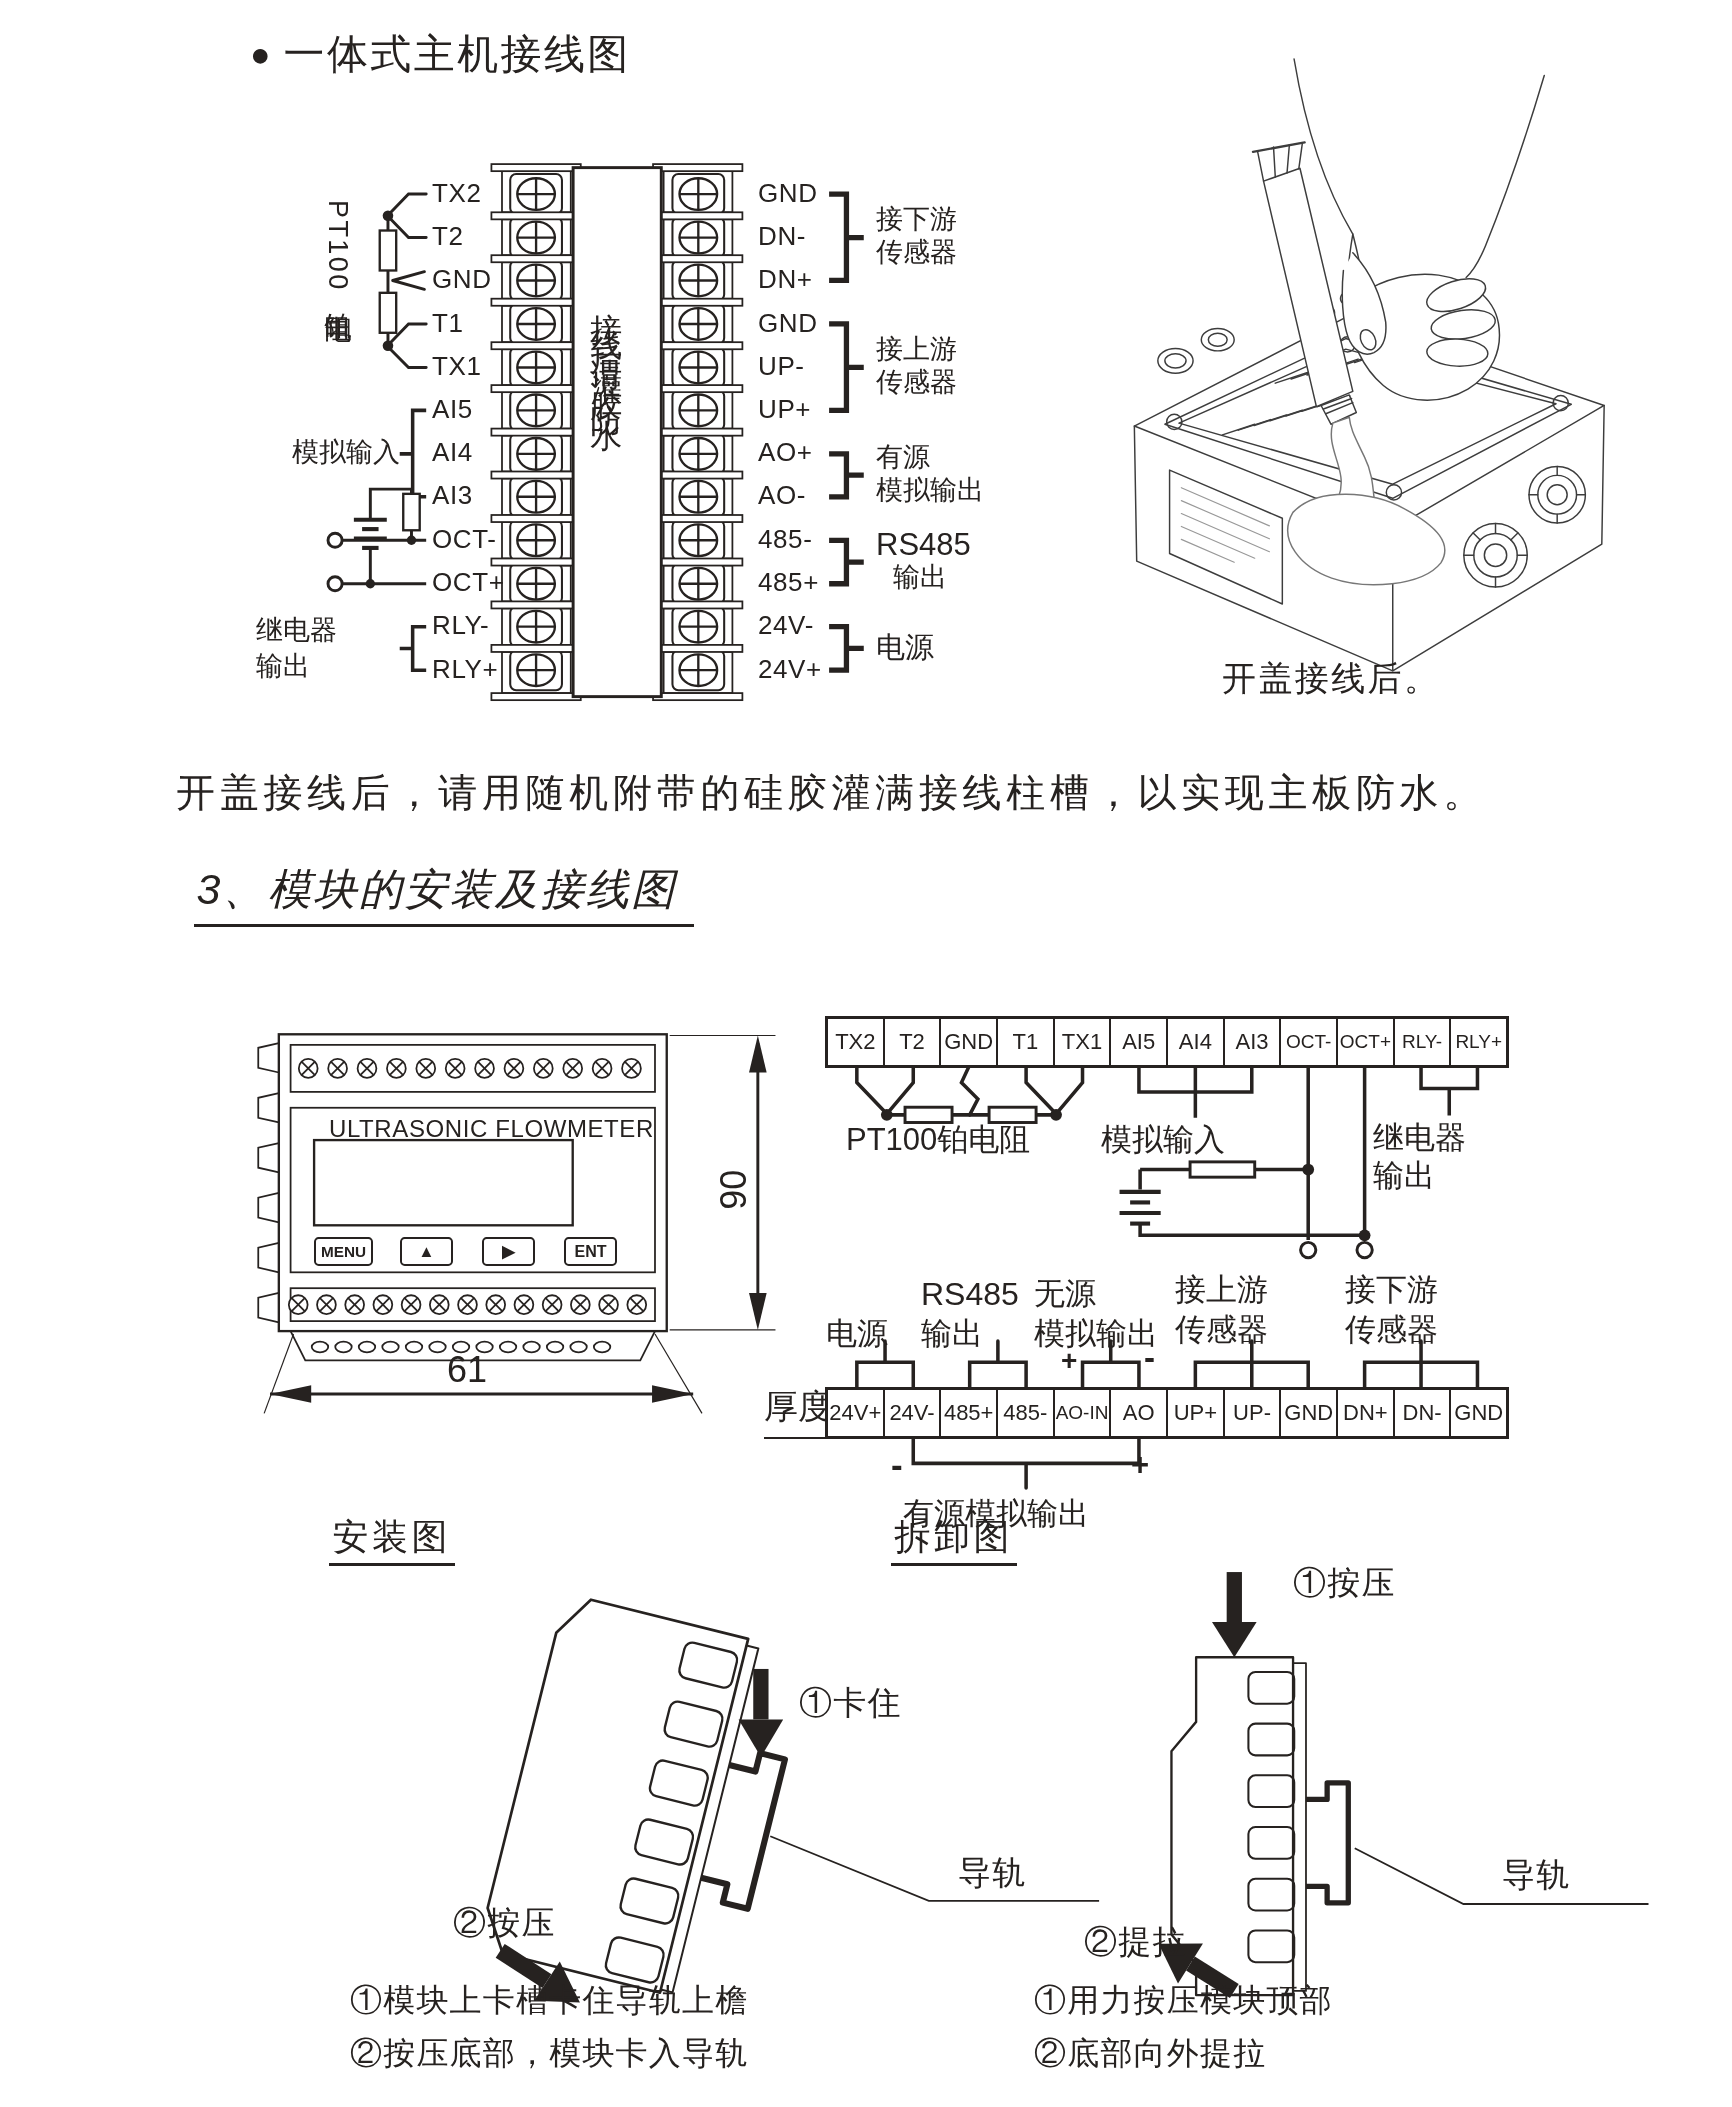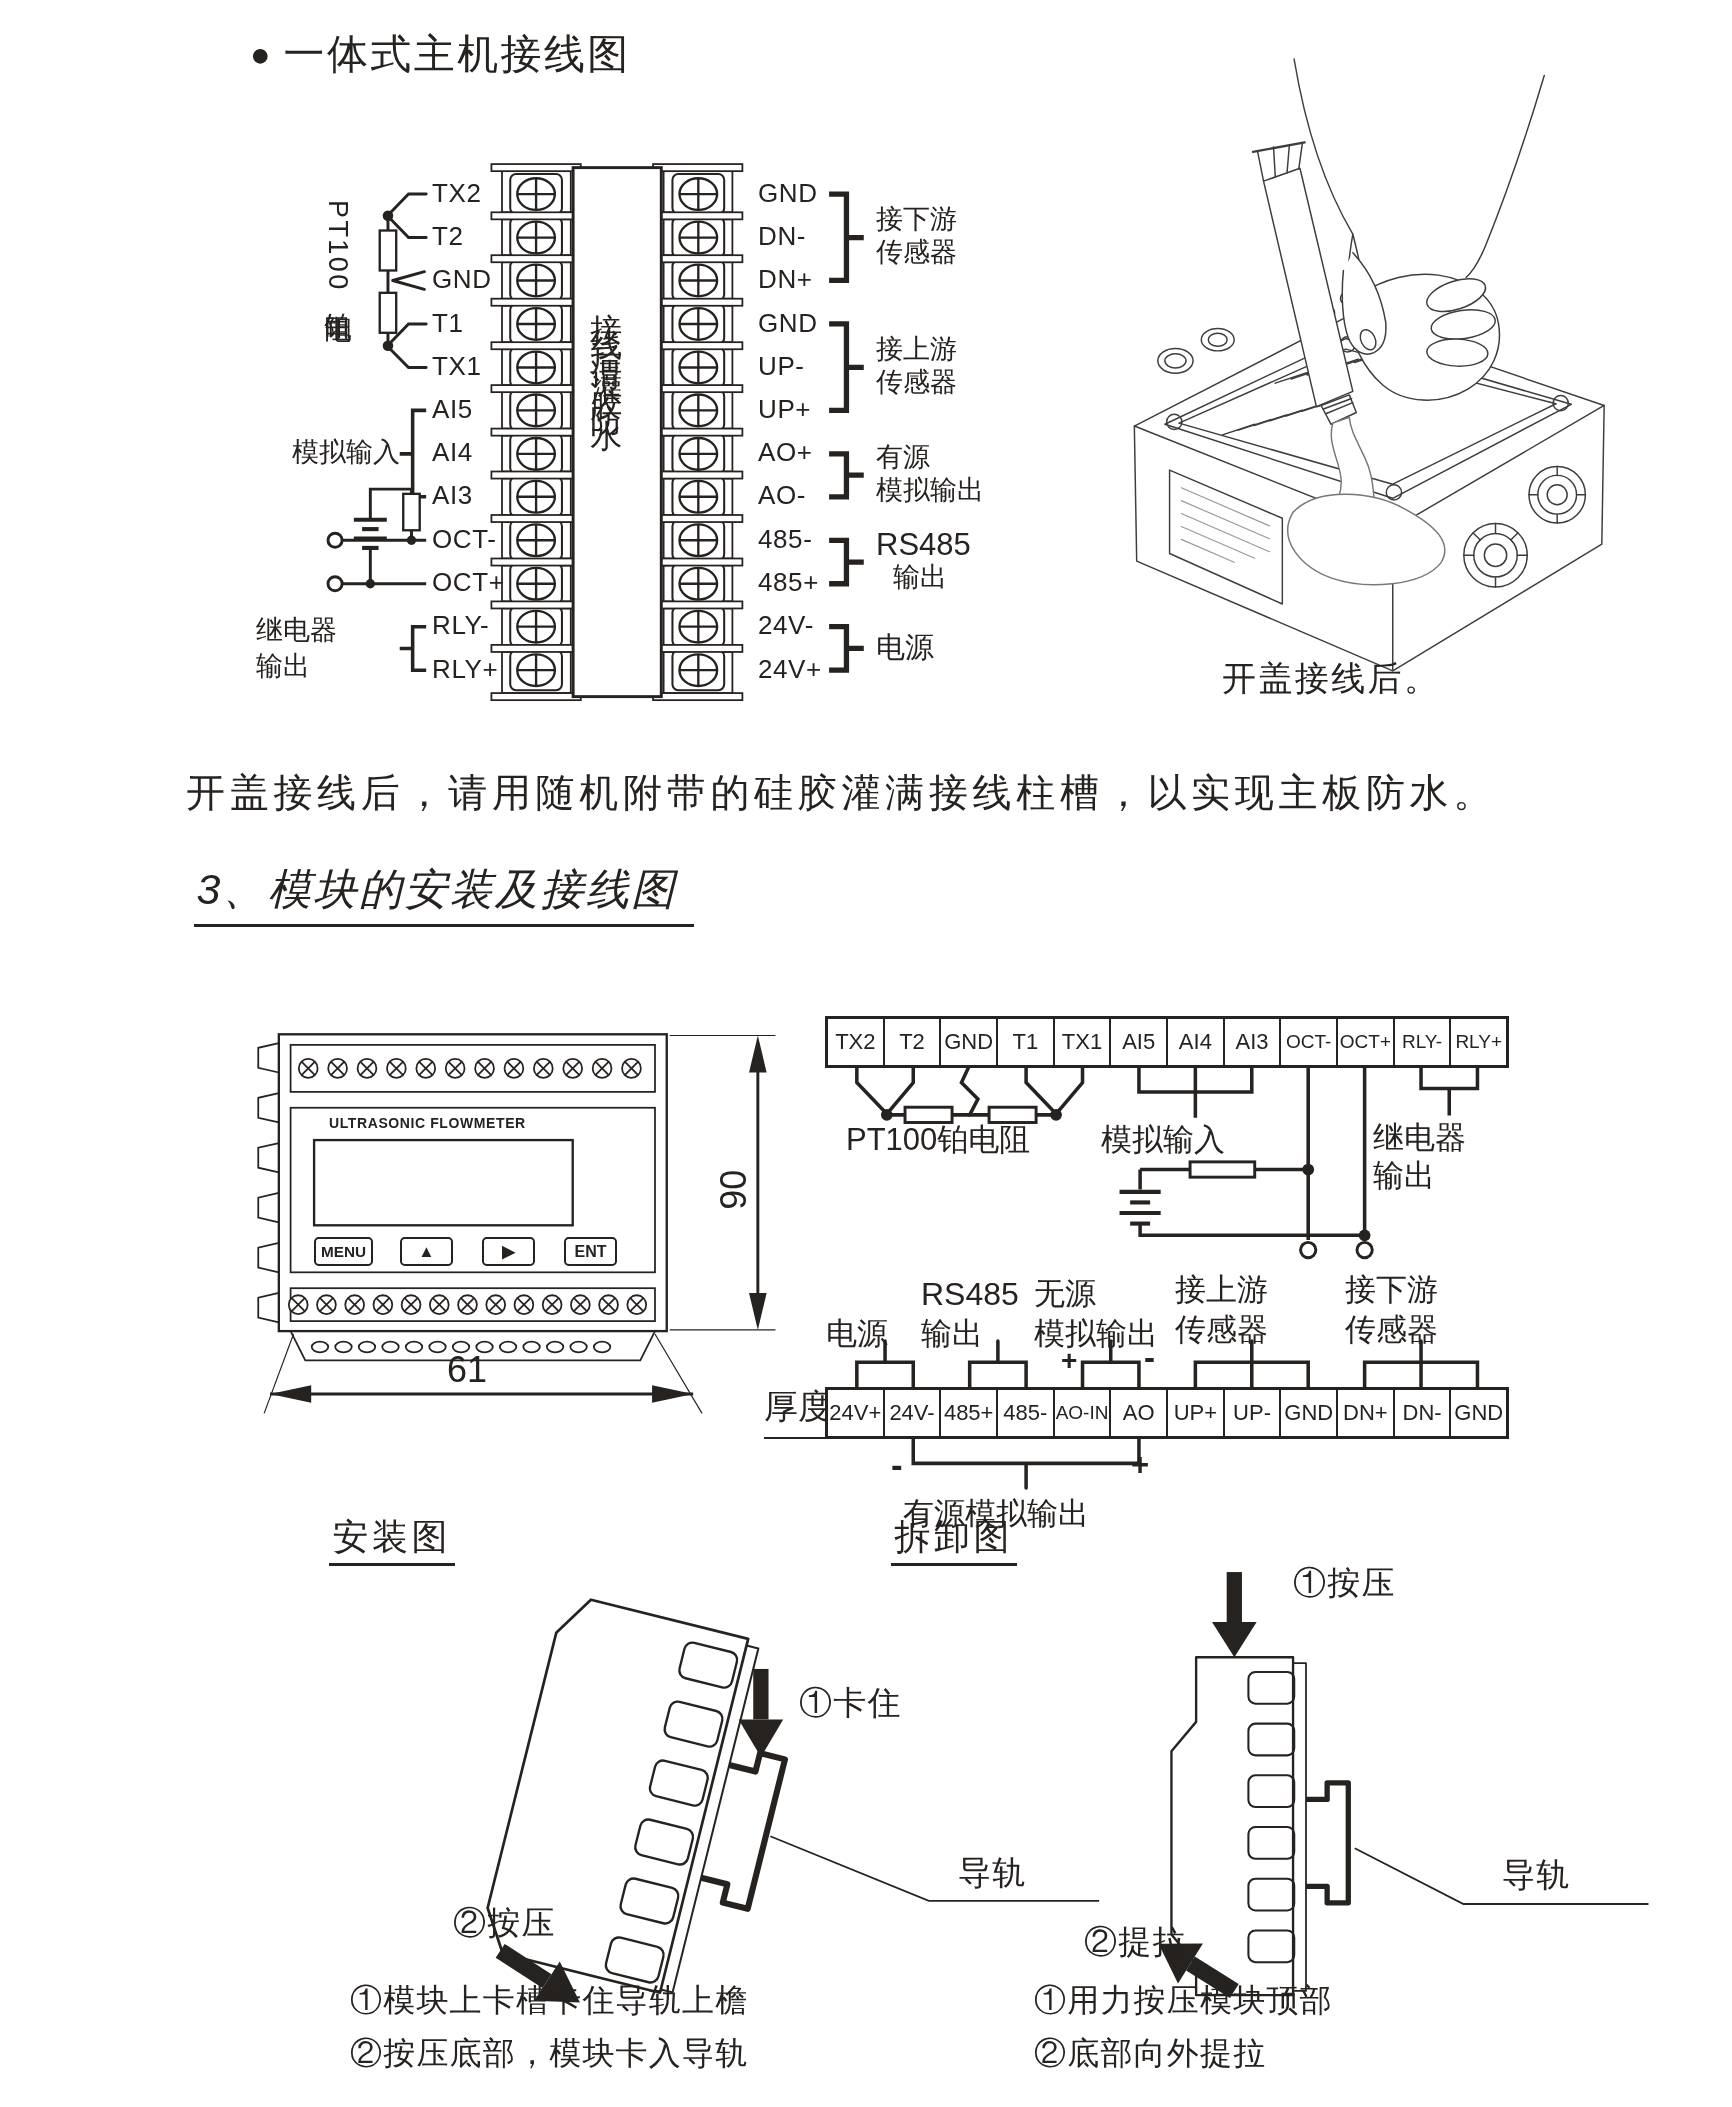"开盖接线后，请用随机附带的硅胶灌满接线柱槽，以实现主板防水。" div.t { left: 186px -> 176px }
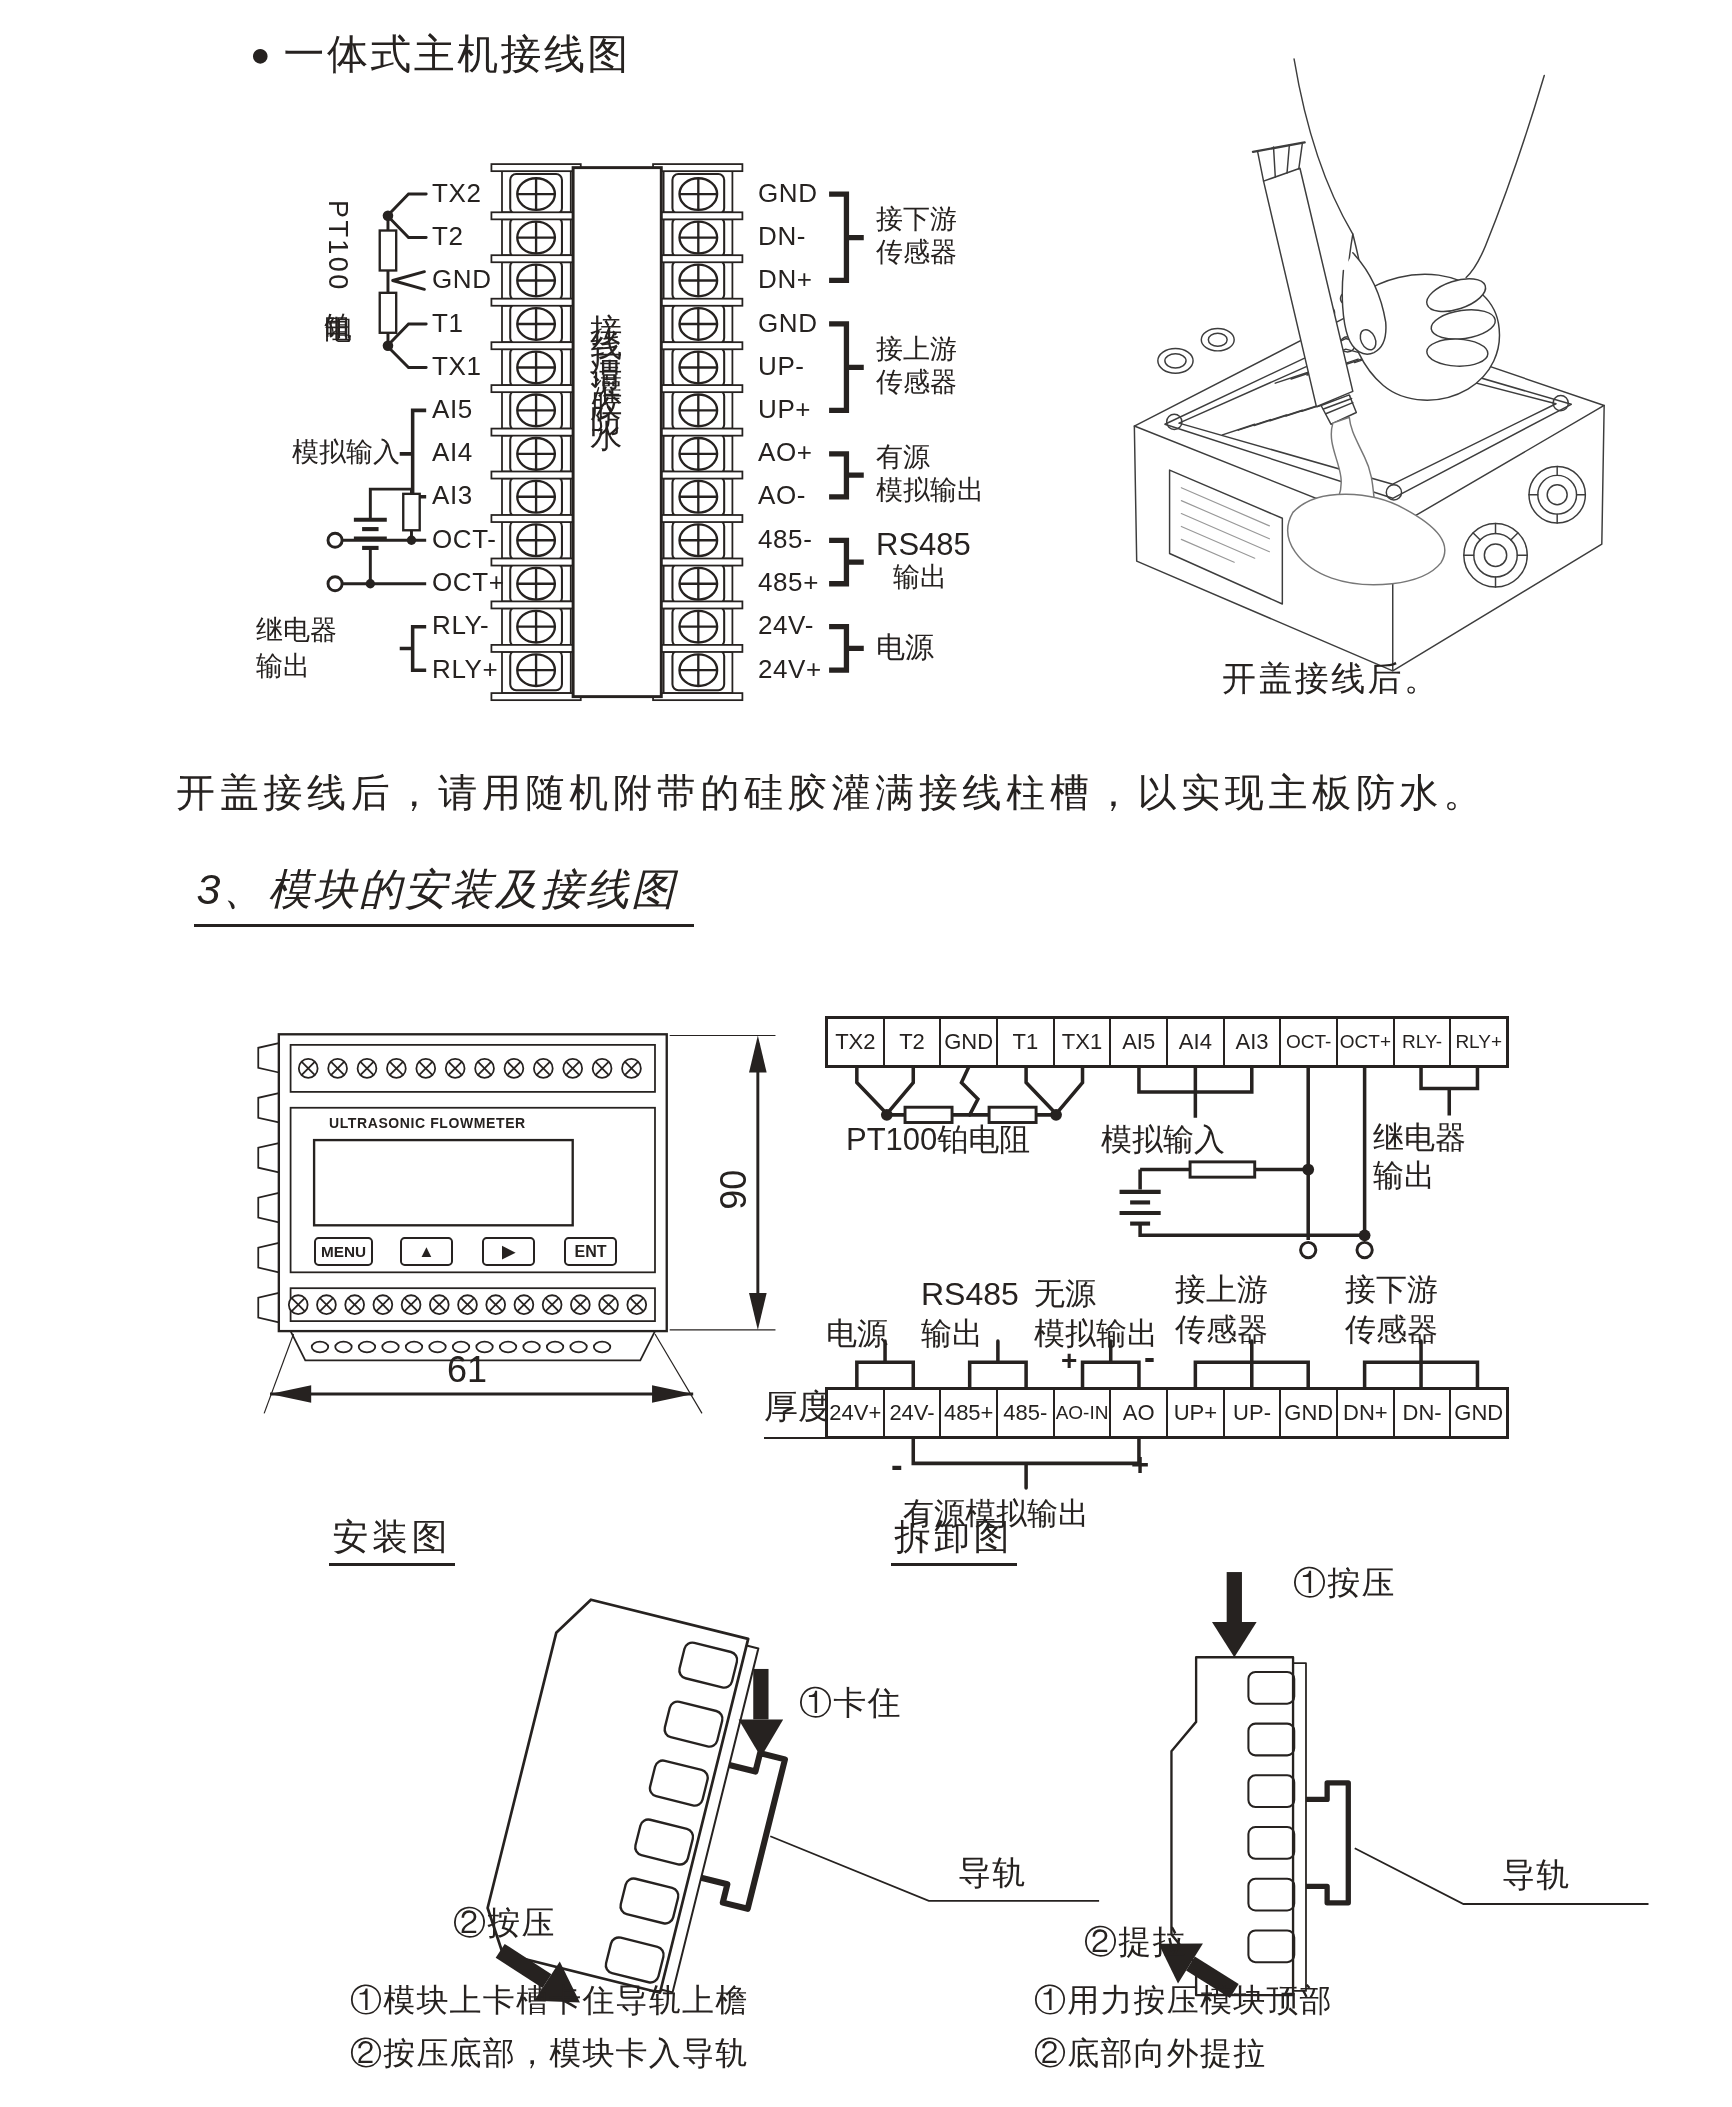"ULTRASONIC FLOWMETER" div.t { font-size: 14px -> 24px; font-weight: bold -> normal }
